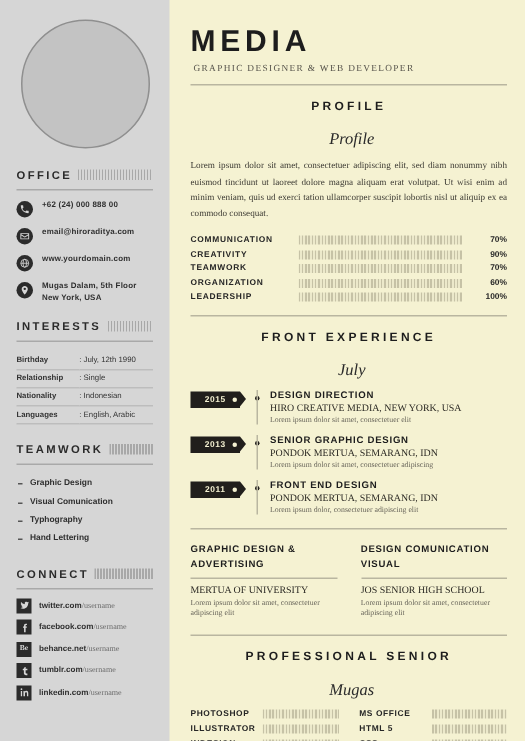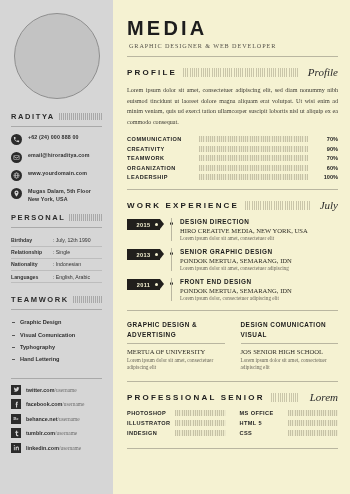"PROFILE" .sec-head { flex-direction: none -> column }
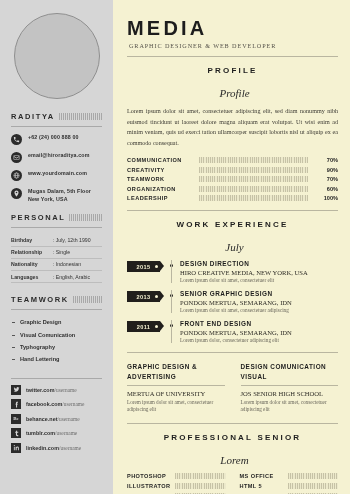"RADITYA" span.txt { text: RADITYA -> OFFICE }
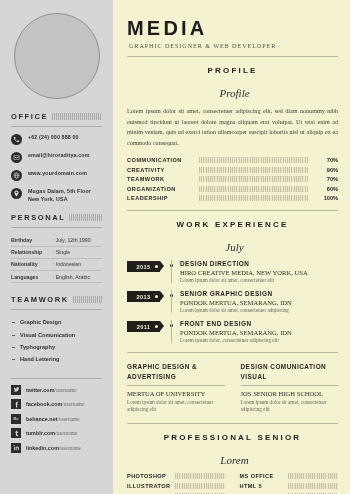"PERSONAL" span.txt { text: PERSONAL -> INTERESTS }
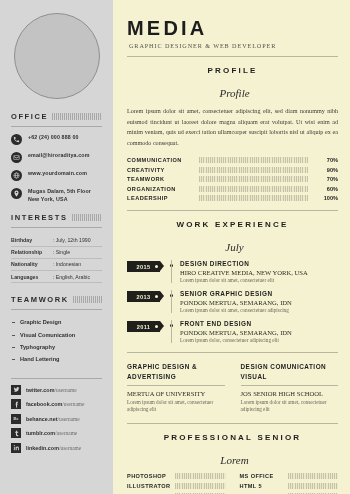"WORK EXPERIENCE" span.sec-title { text: WORK -> FRONT }
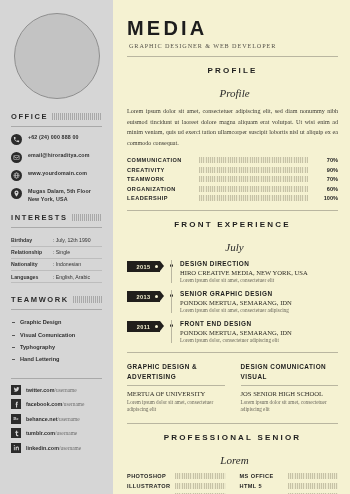"CONNECT" div.side-head { html: none -> <div> <span>CONNECT</span> <span></span> </div> }
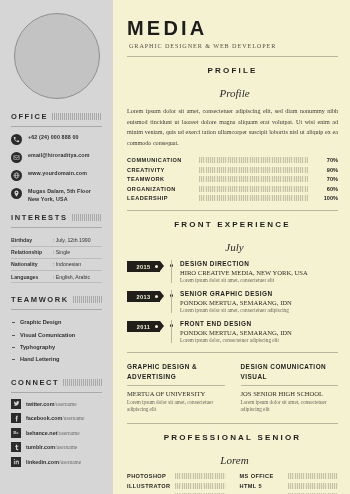"Lorem" span.sec-script { text: Lorem -> Mugas }
